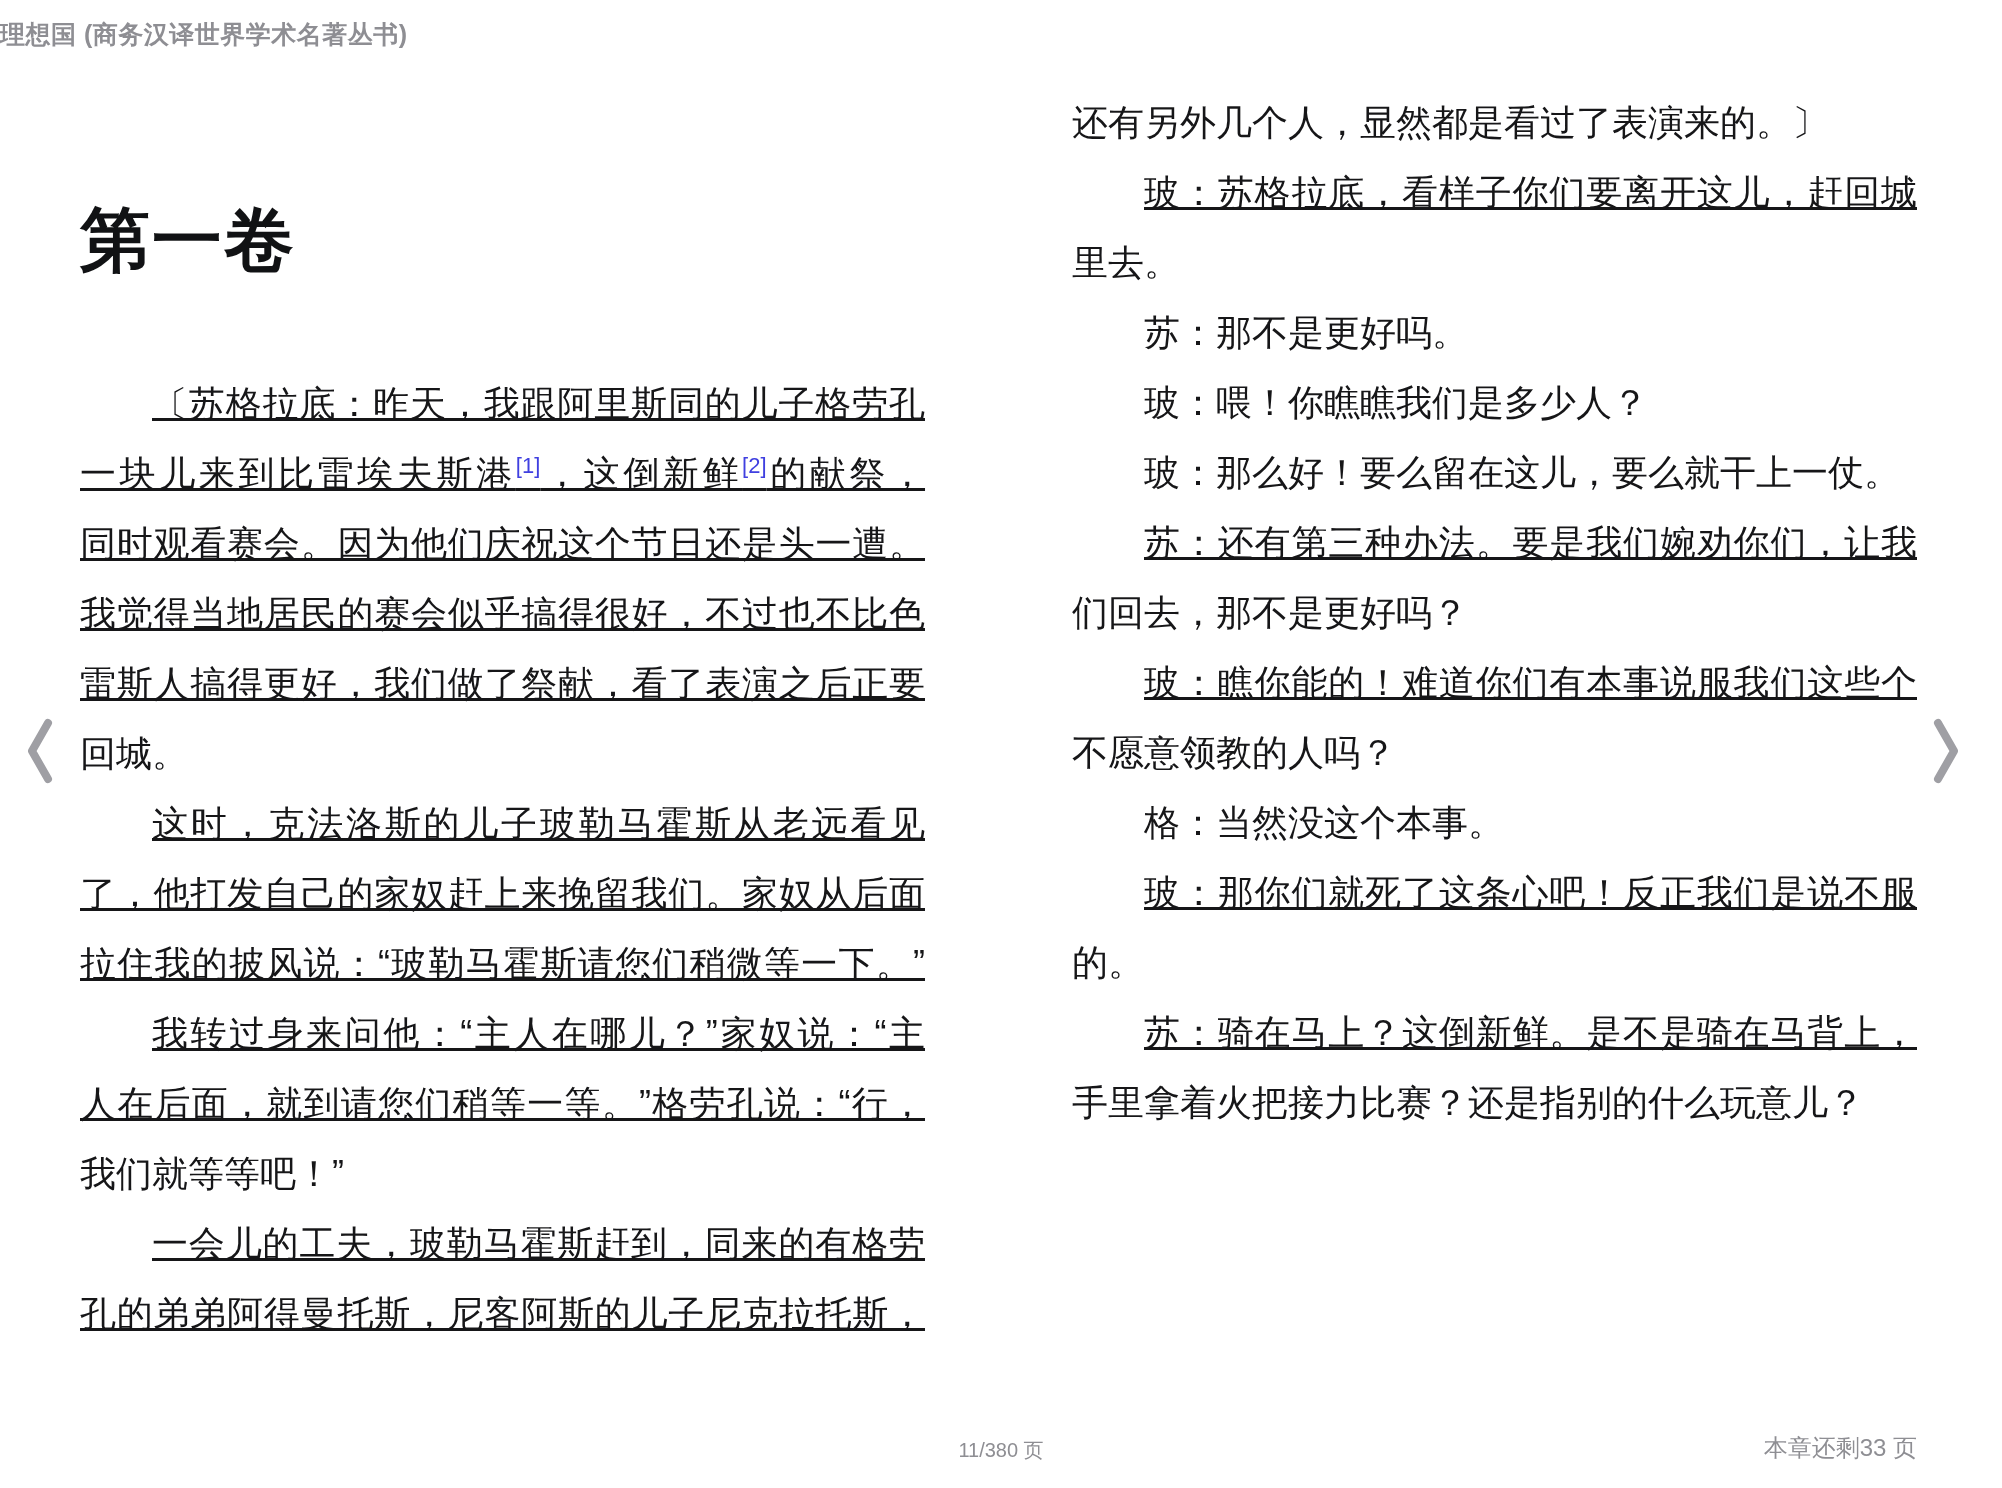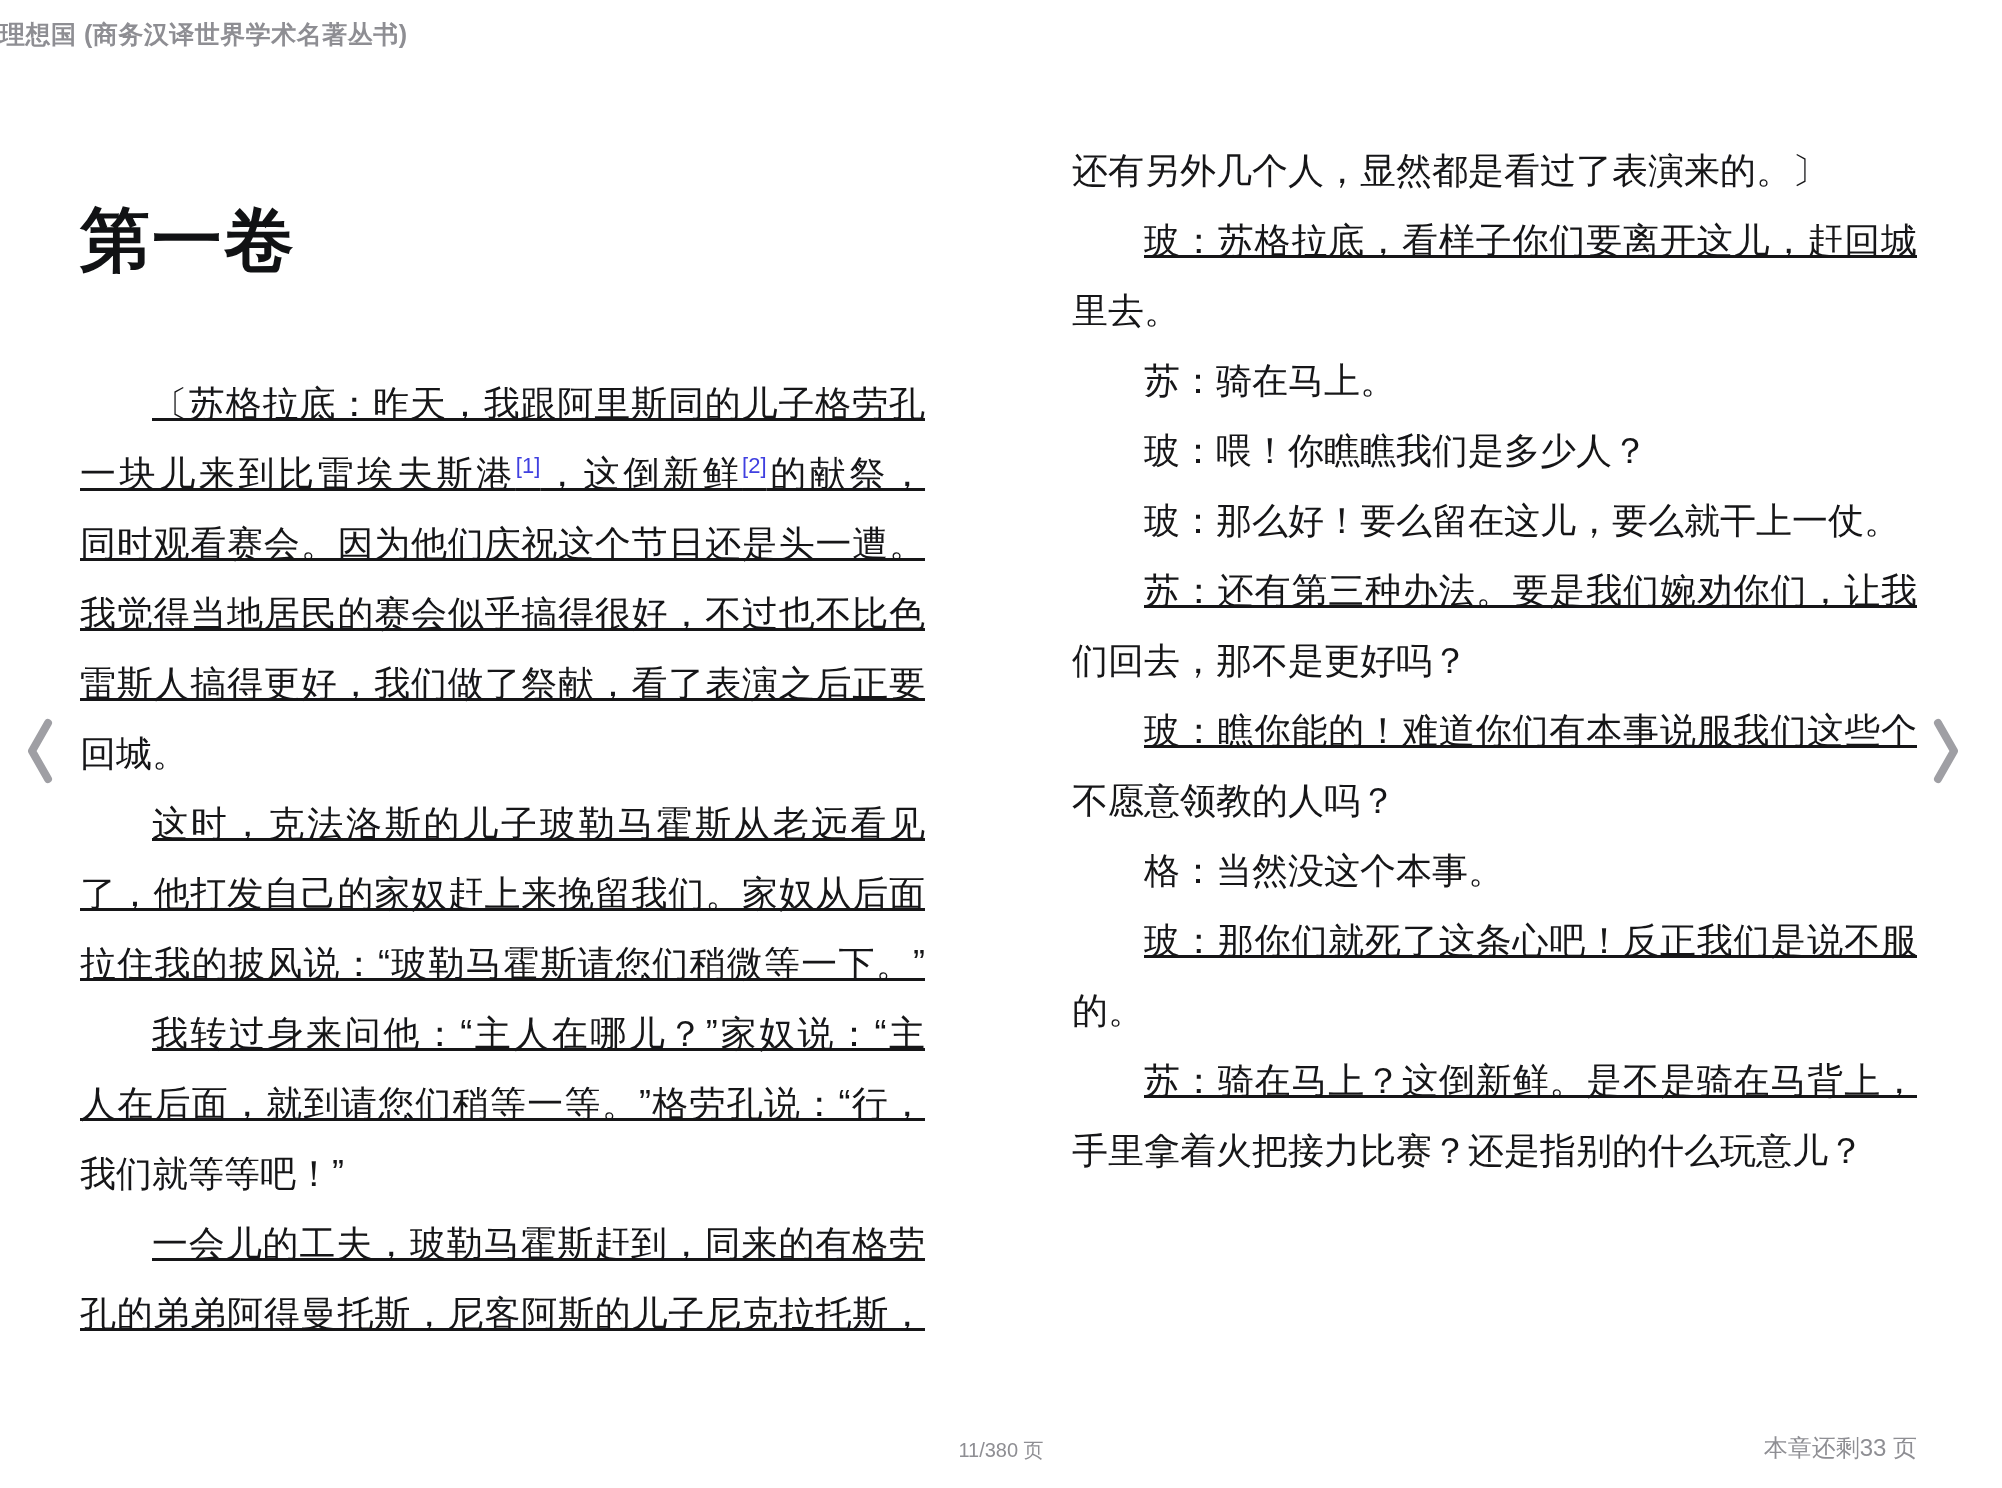"还有另外几个人，显然都是看过了表演来的。〕" .col-right { margin-top: 48px -> none }
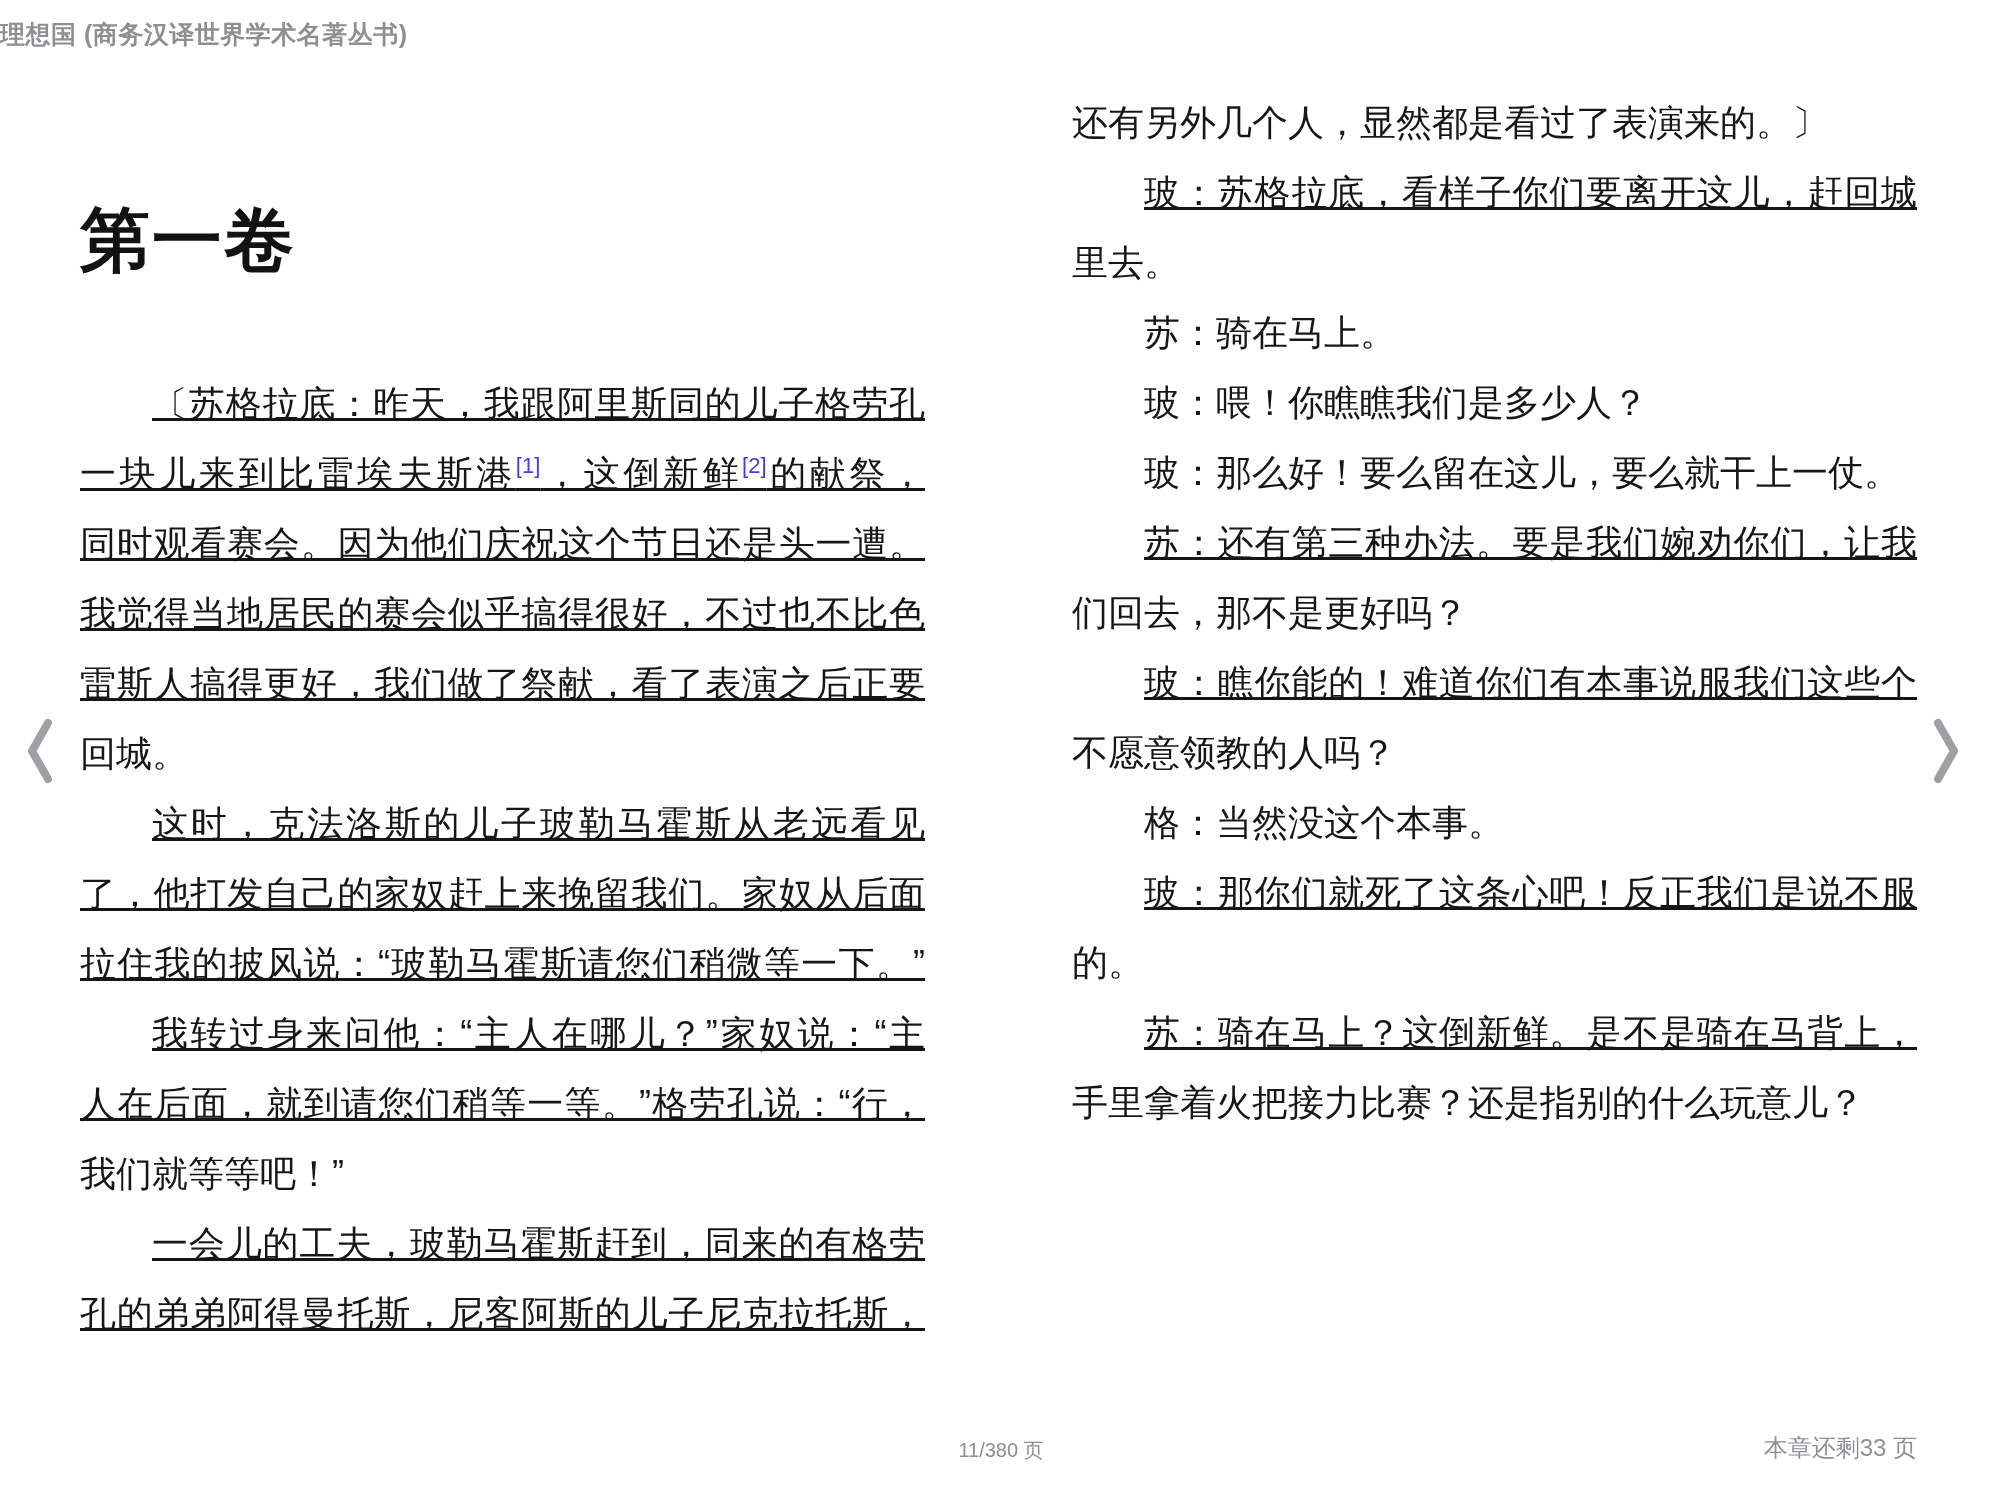"苏：骑在马上。" div.line { text: 骑在马上 -> 那不是更好吗 }
